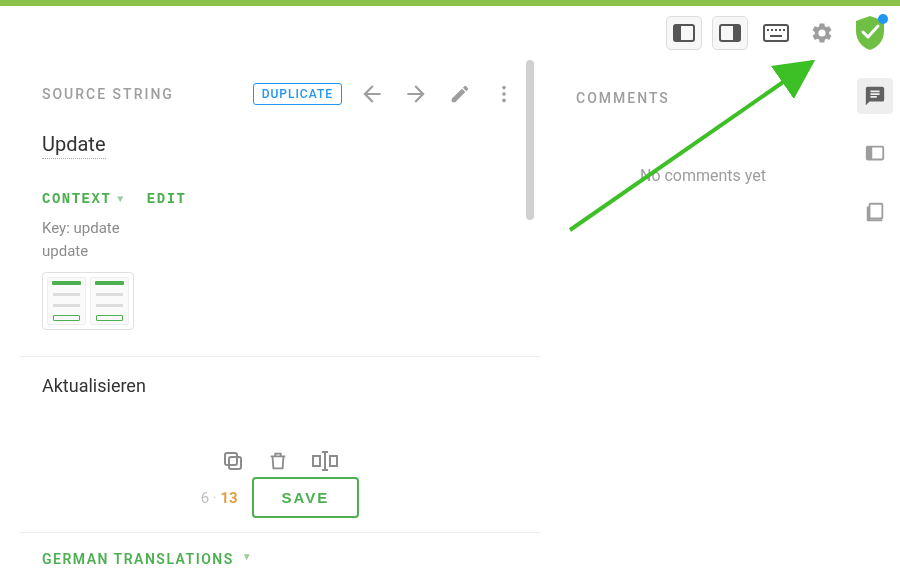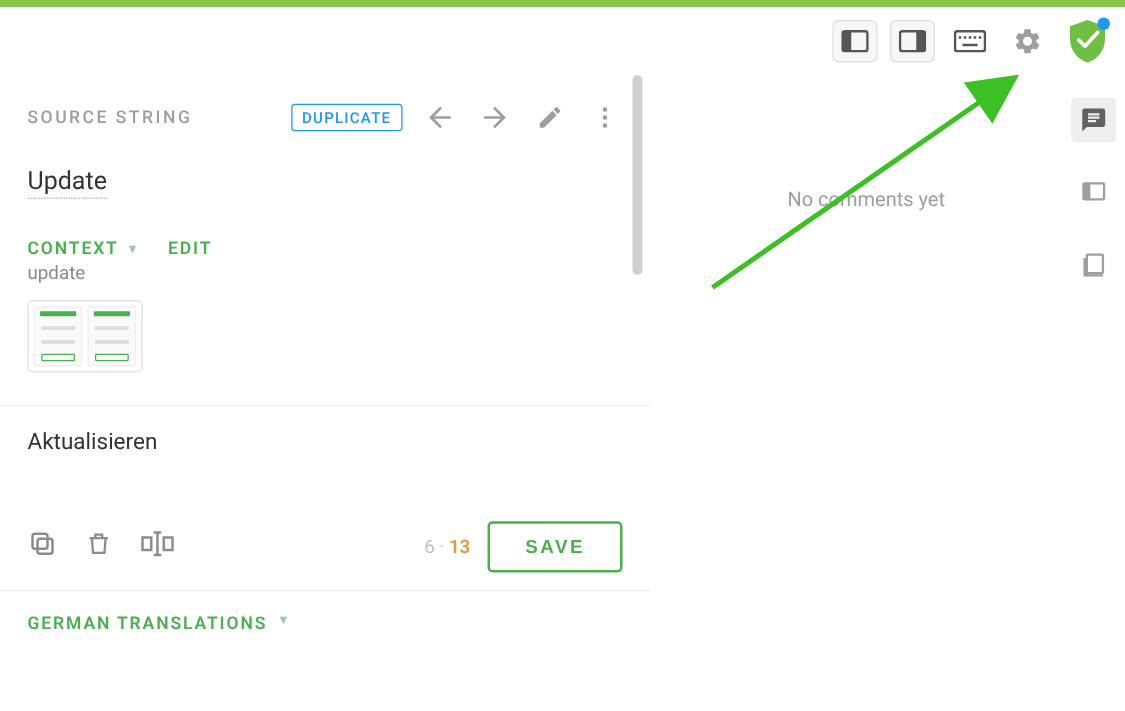"SOURCE STRING" .left-pane { margin-left: none -> 20px }
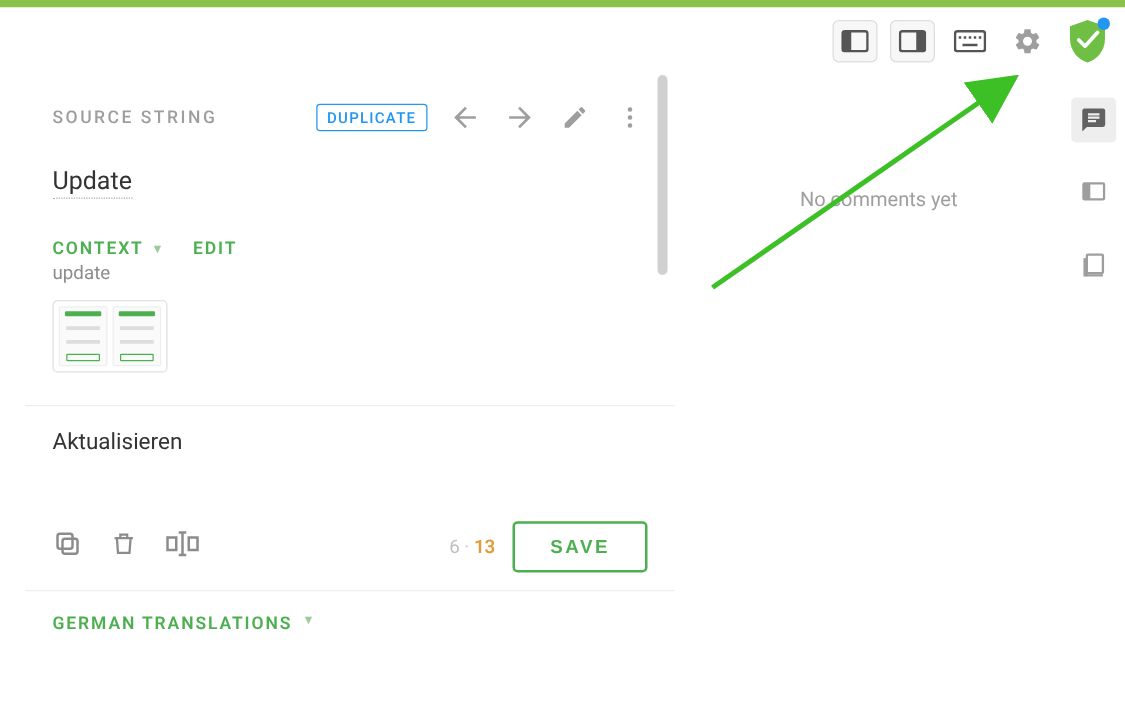"COMMENTS" div.comments-hdr { html: none -> <div>COMMENTS</div> }
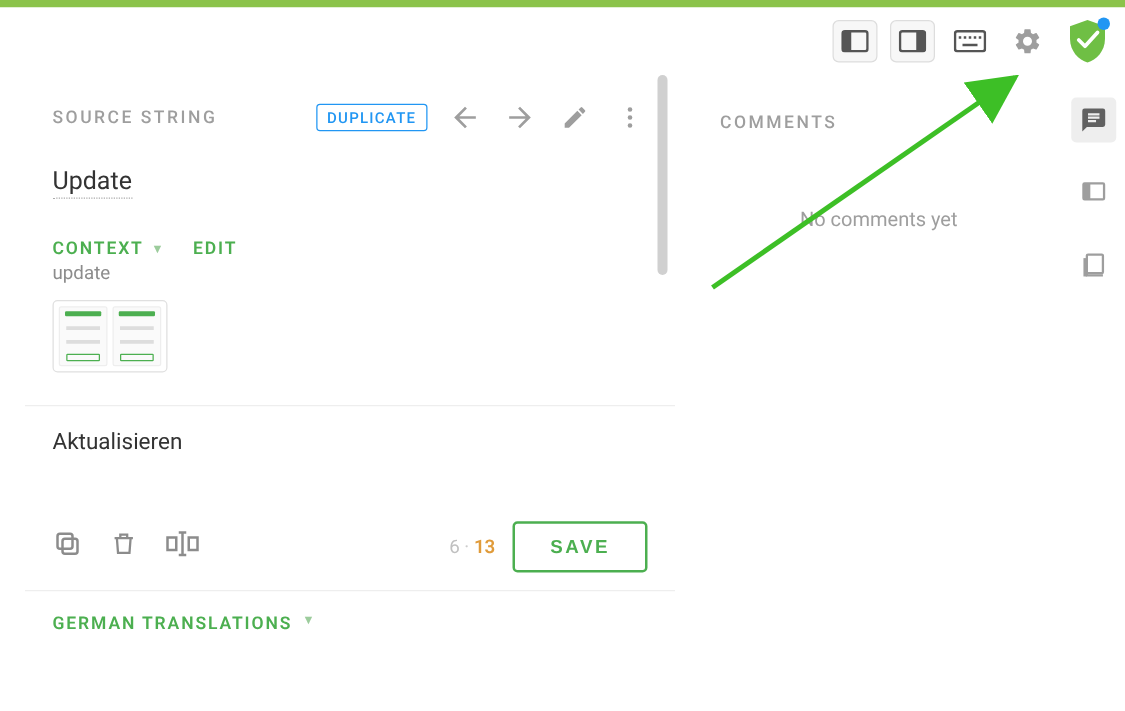"CONTEXT" .ctx-link { font-family: none -> Liberation Mono, monospace }
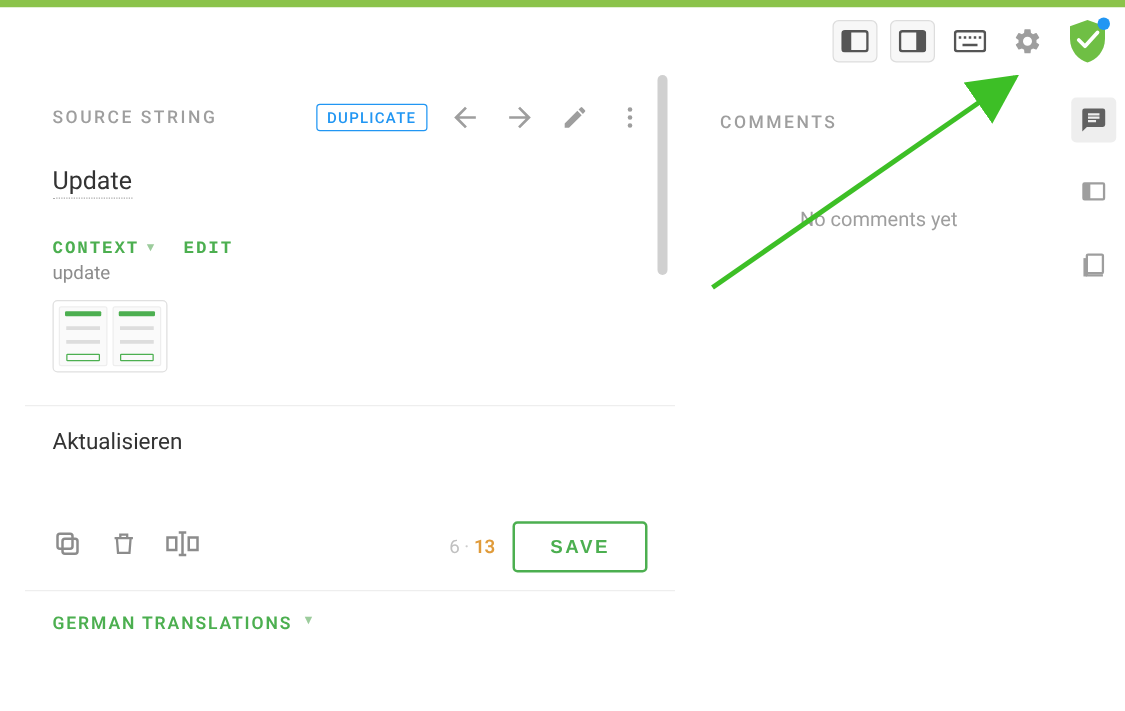"Key: update" div.keyline { html: none -> <div>Key: update</div> }
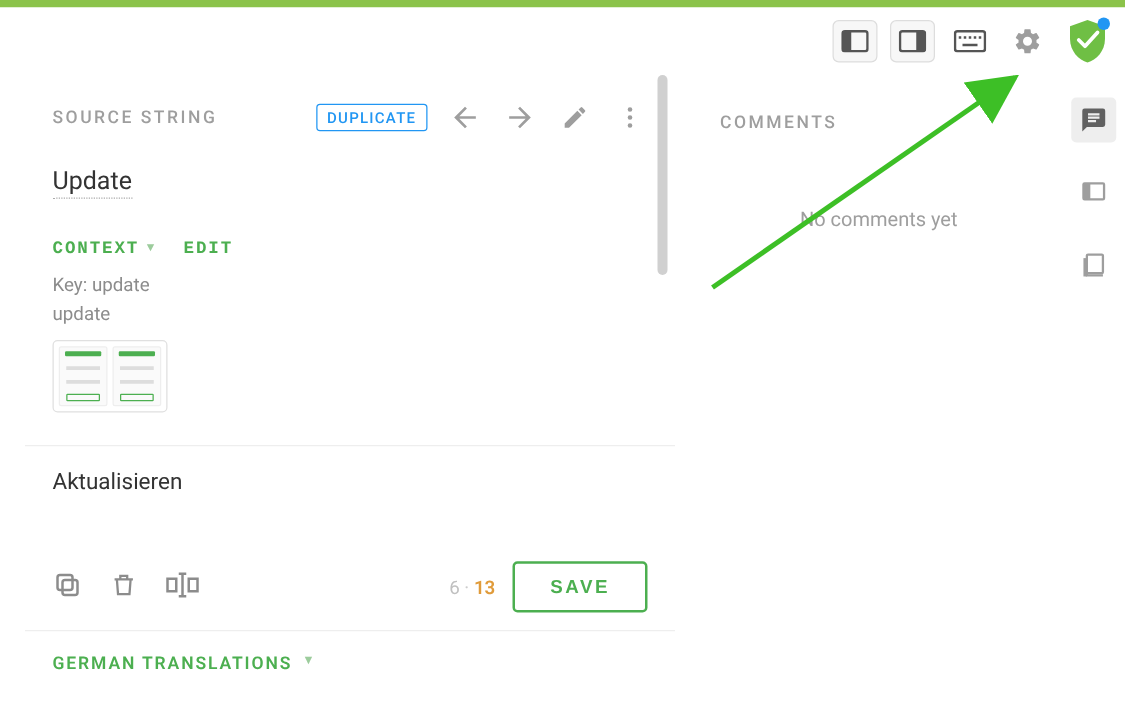"6 · 13" .action-row { align-items: none -> center; flex-direction: none -> column }
